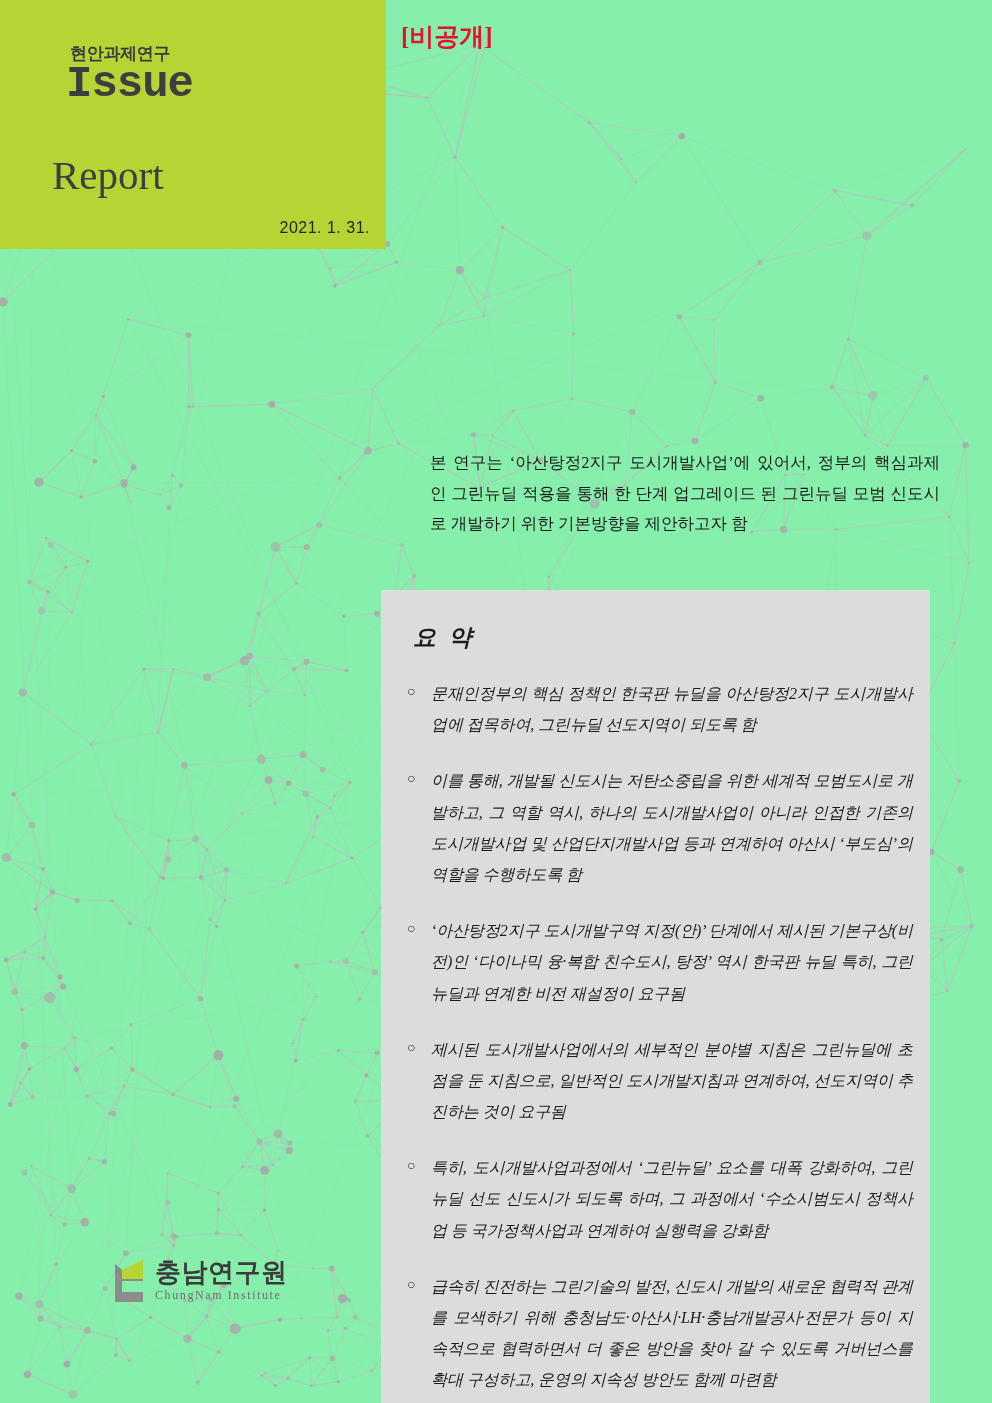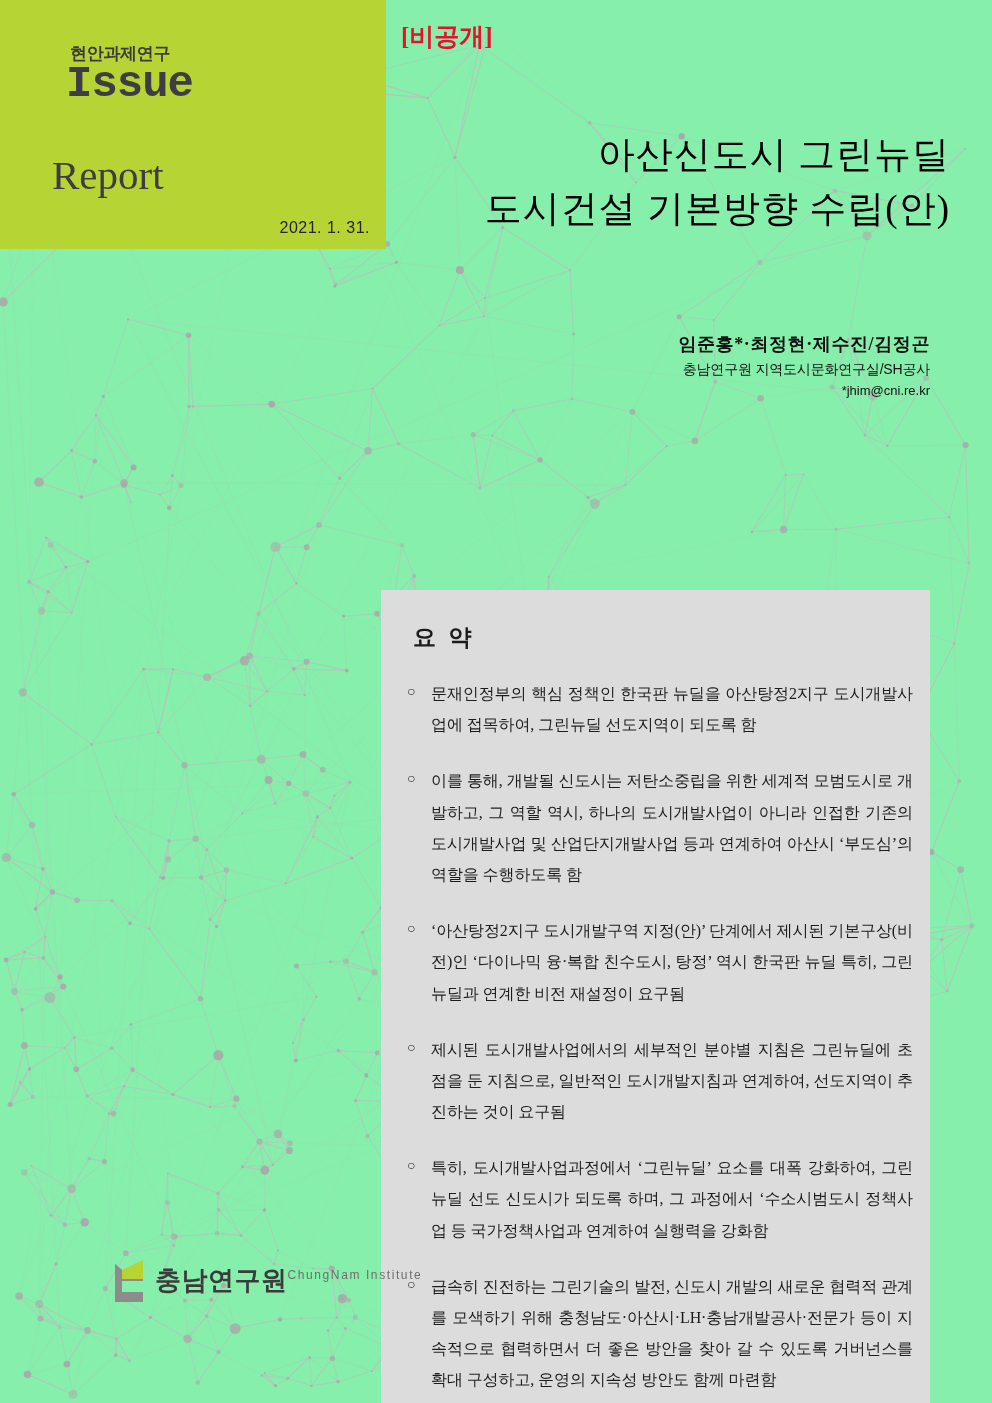"아산신도시 그린뉴딜" div { html: <div> <div>아산신도시 그린뉴딜</div> <div>도시건설 기본방향 수립(안)</div> </div> -> none }
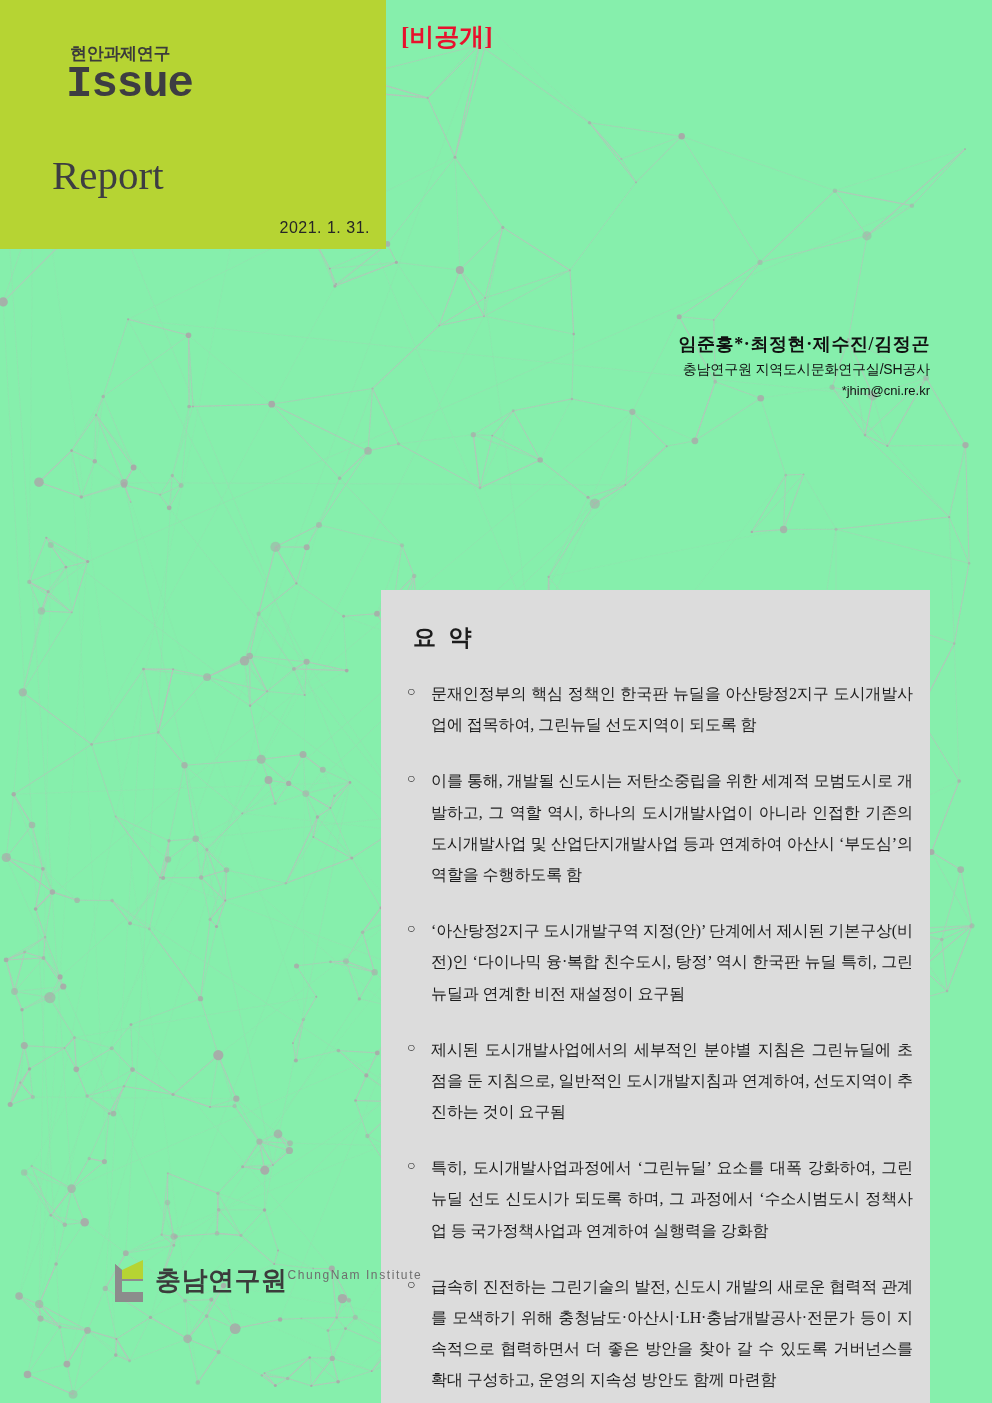"임준홍*·최정현·제수진/김정곤" div { html: <div> <div>임준홍*·최정현·제수진/김정곤</div> <div>충남연구원 지역도시문화연구실/SH공사</div> <div>*jhim@cni.re.kr</div> </div> -> none }
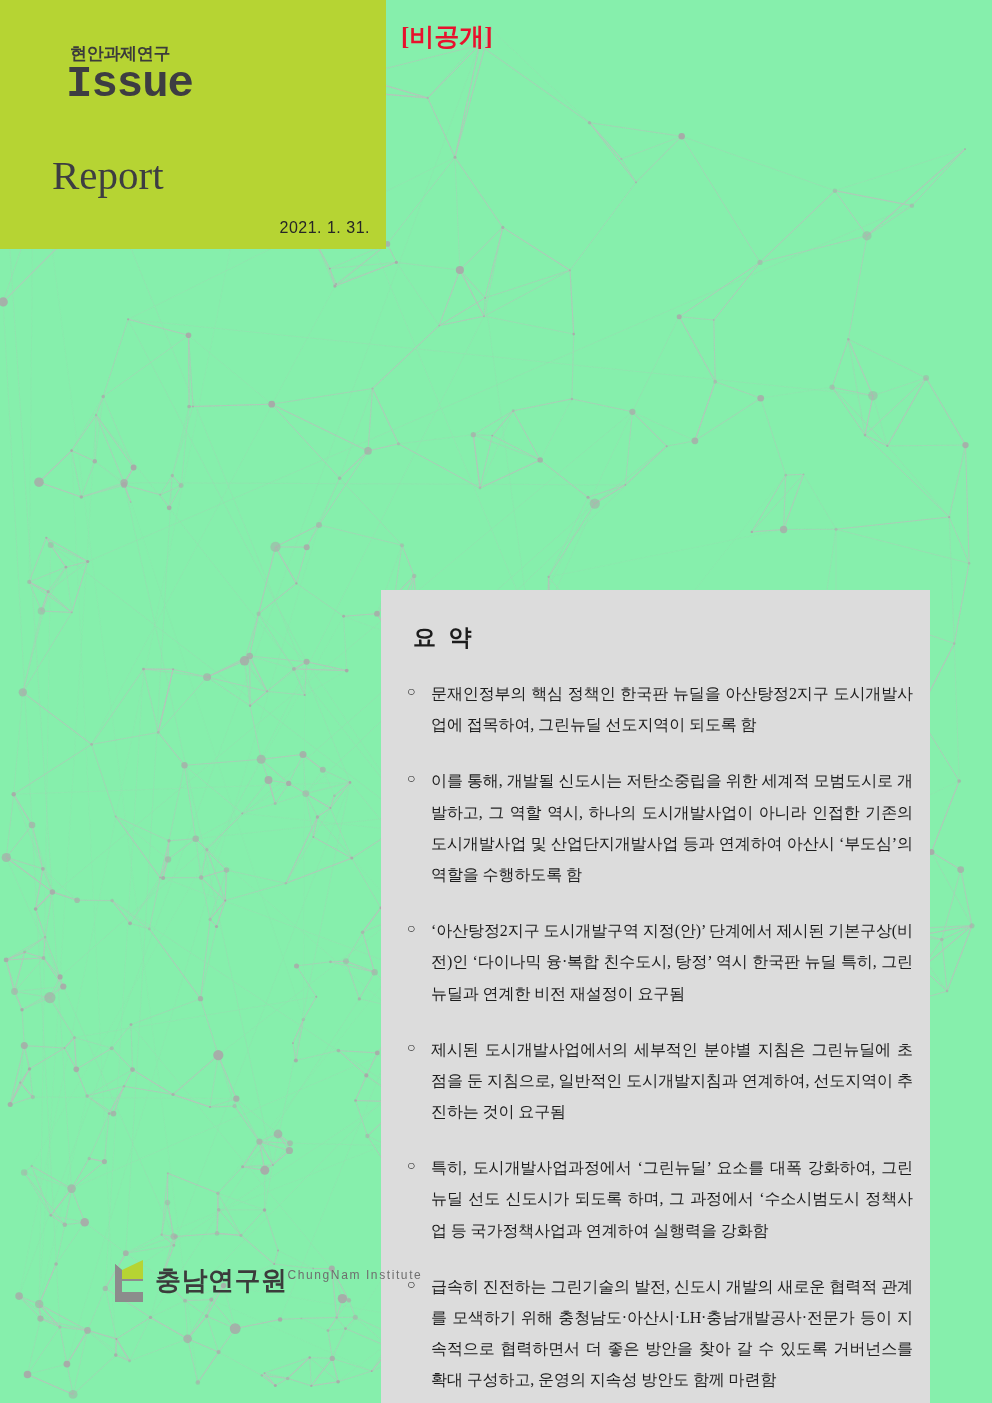"본 연구는 ‘아산탕정2지구 도시개발사업’에 있어서," div { html: none -> <div>본 연구는 ‘아산탕정2지구 도시개발사업’에 있어서, 정부의 핵심과제인 그린뉴딜 적용을 통해 한 단계 업그레이드 된 그린뉴딜 모범 신도시로 개발하기 위한 기본방향을 제안하고자 함</div> }
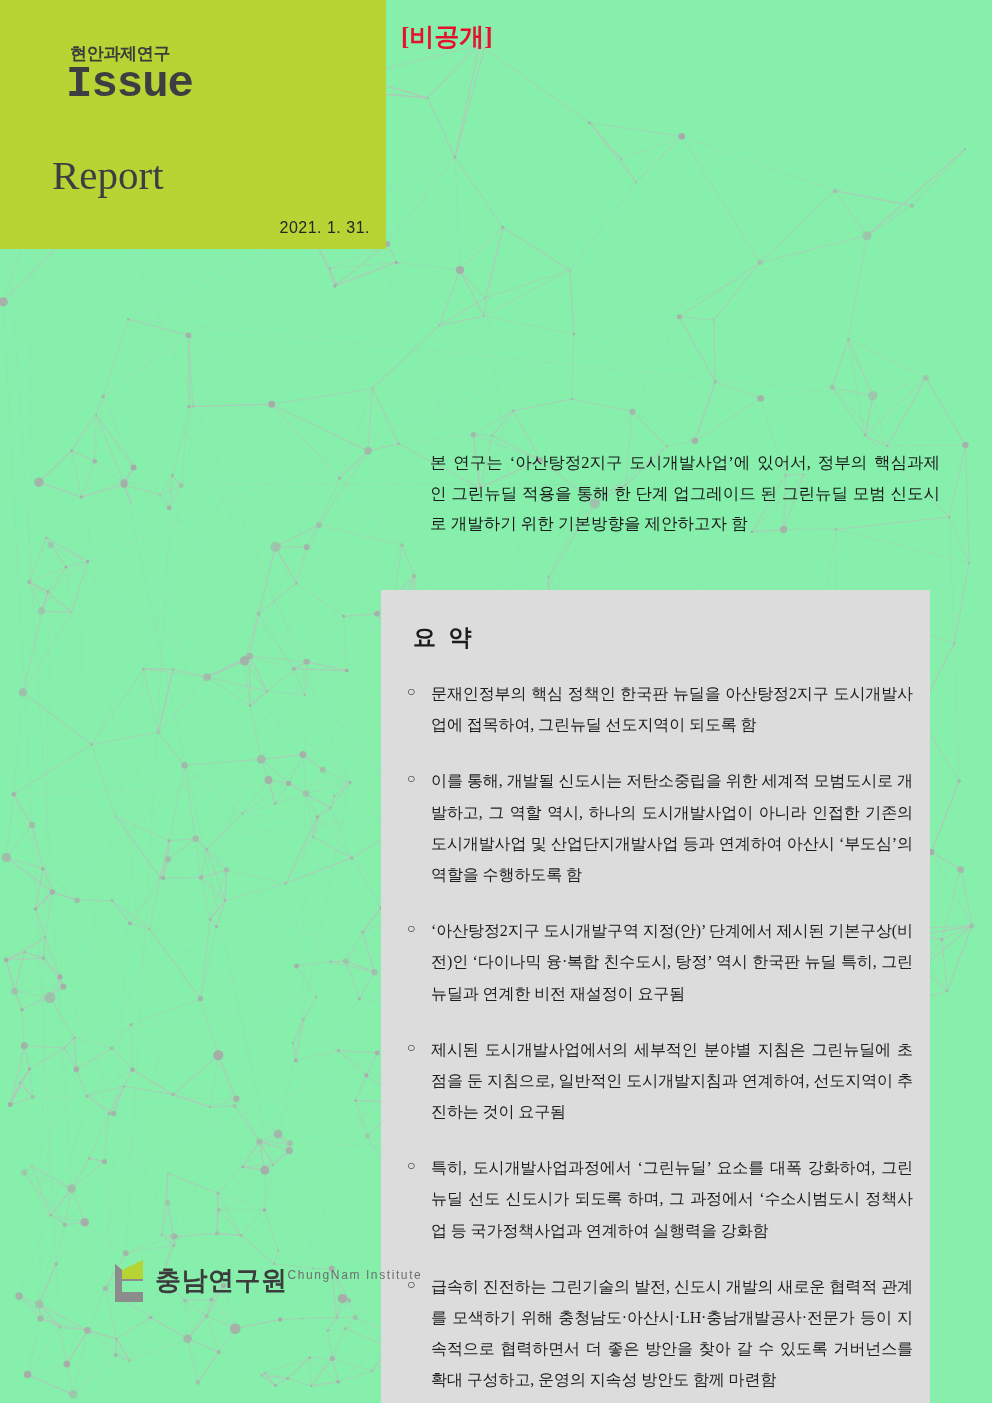"요 약" #summary-panel { font-style: none -> italic }
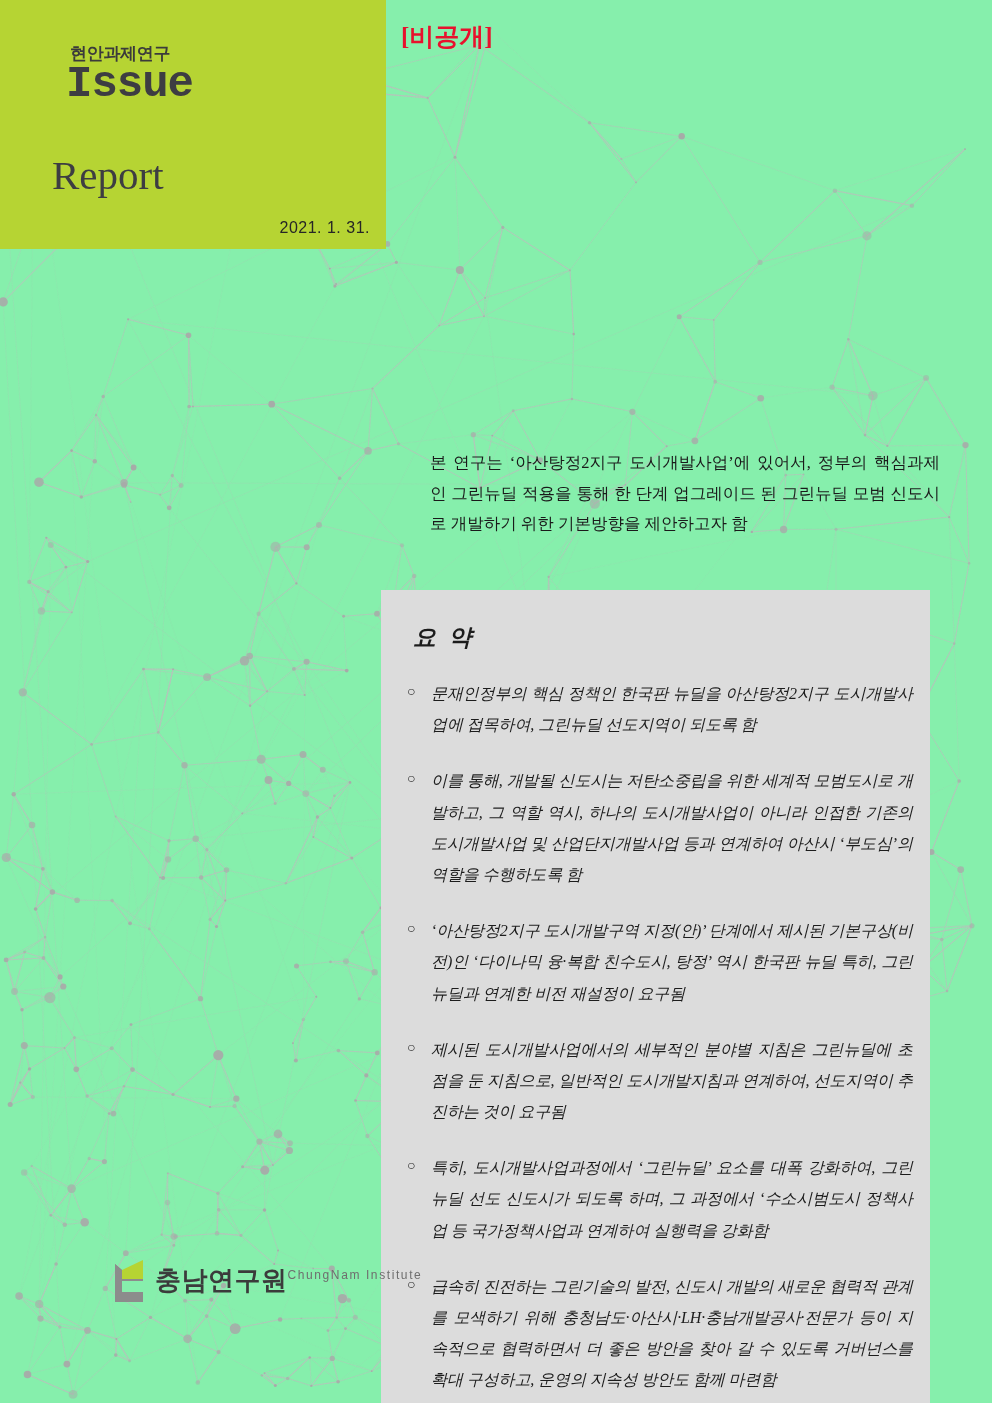"충남연구원" #logo-text-wrap { flex-direction: row -> column; font-family: none -> Liberation Serif, serif }
